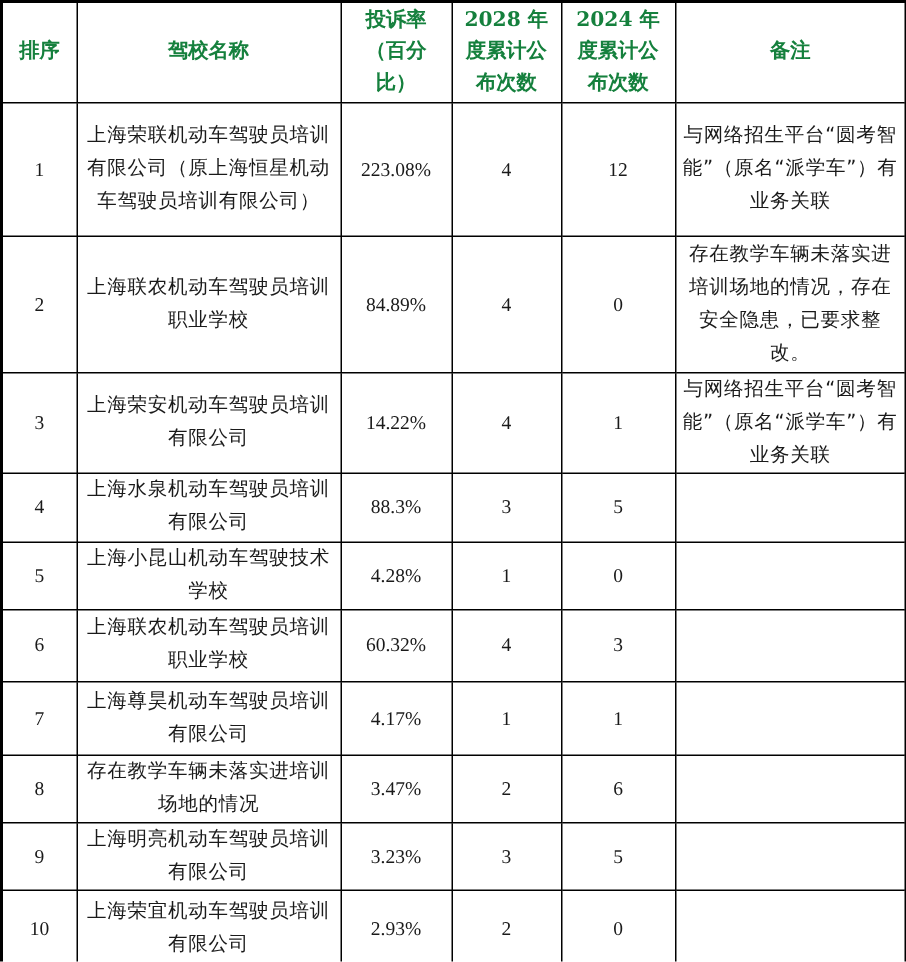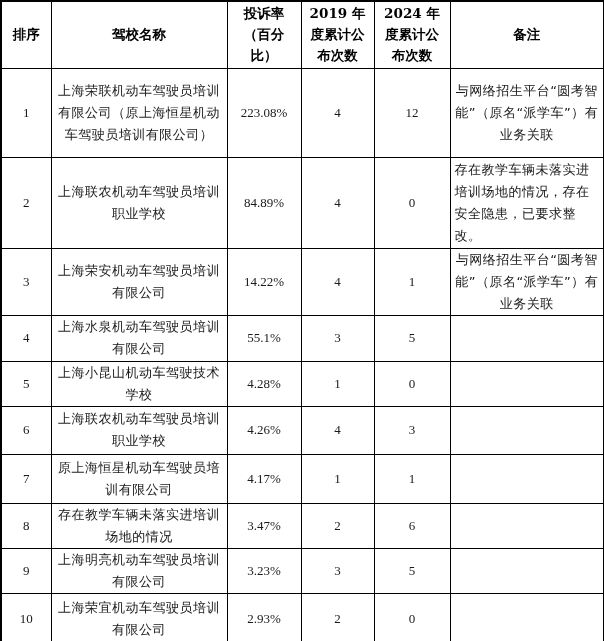"投诉率（百分比）" table.grid th { color: #000000 -> #15803d }
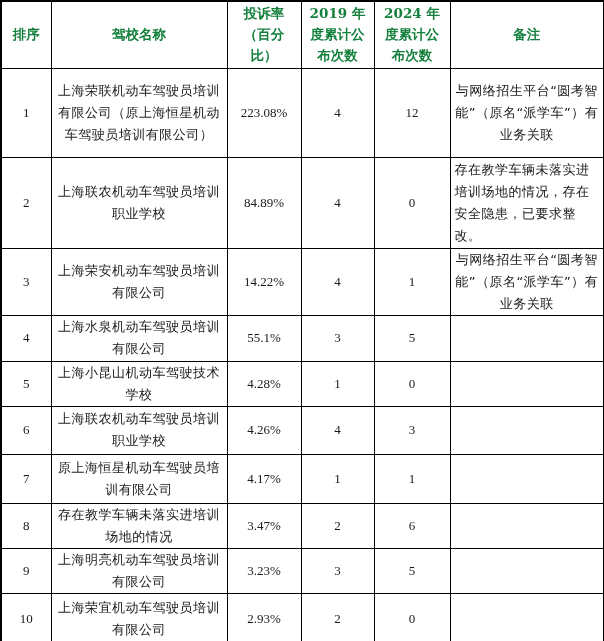"2019 年度累计公布次数" th { text: 2019 -> 2028 }
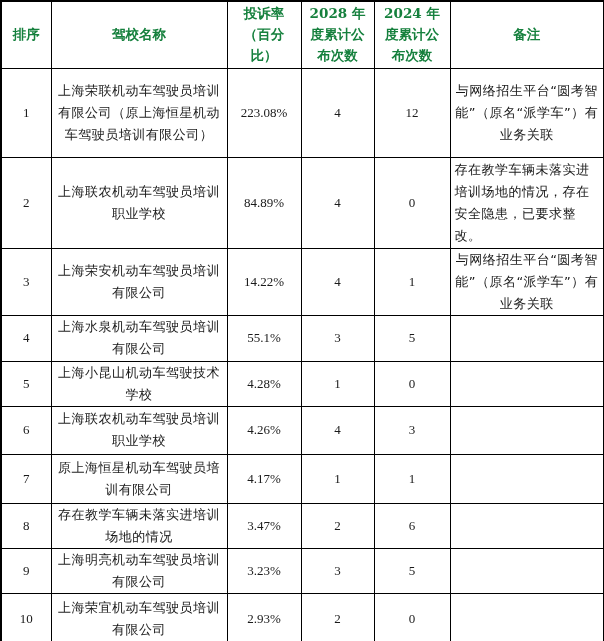"上海荣联机动车驾驶员培训有限公司（原上海恒星机动车驾驶员培训有限公司）" td.name { font-family: Liberation Serif, serif -> Liberation Mono, monospace }
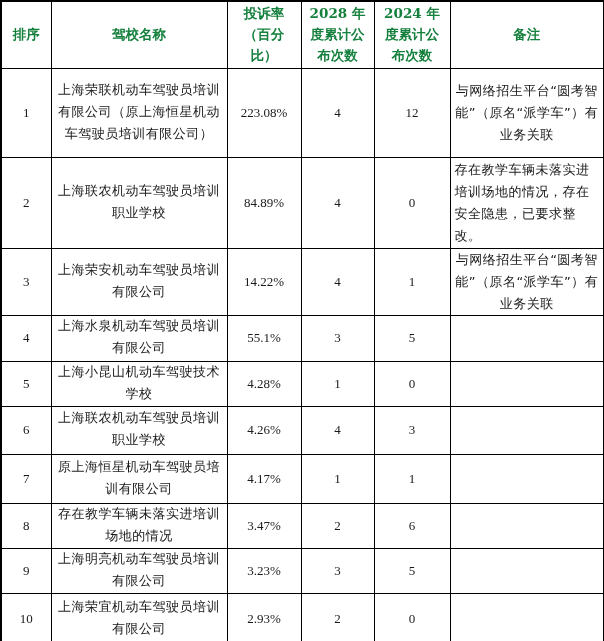"存在教学车辆未落实进培训场地的情况，存在安全隐患，已要求整改。" td.note.left { text-align: left -> center }
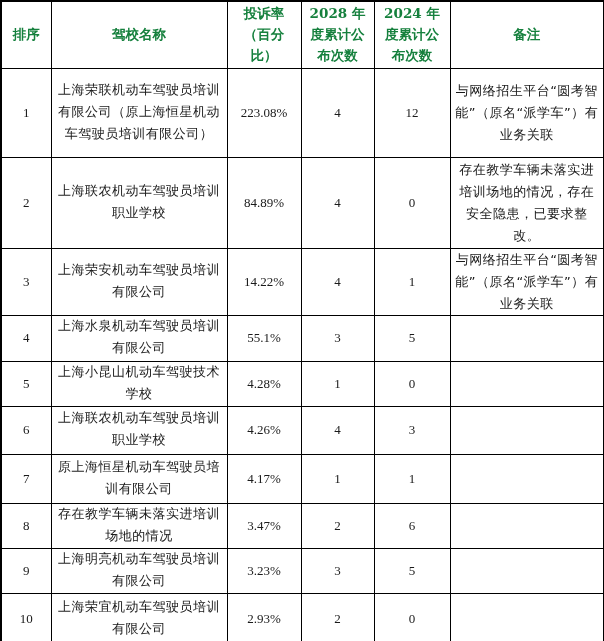"55.1%" td.num { text: 55.1% -> 88.3% }
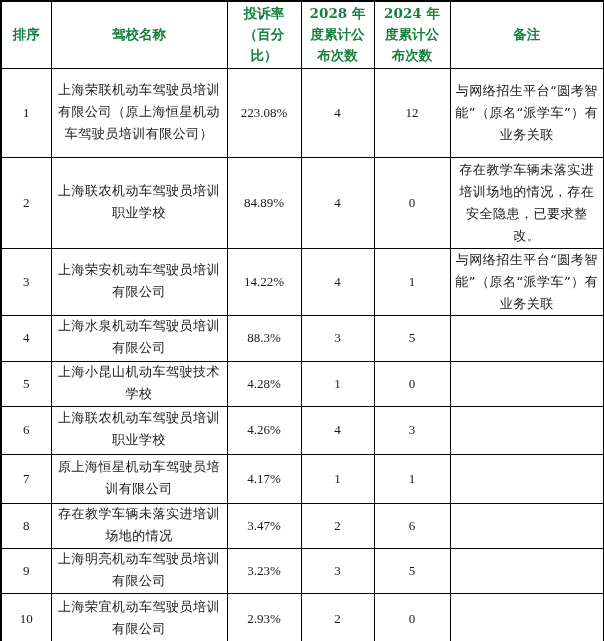"4.26%" td.num { text: 4.26% -> 60.32% }
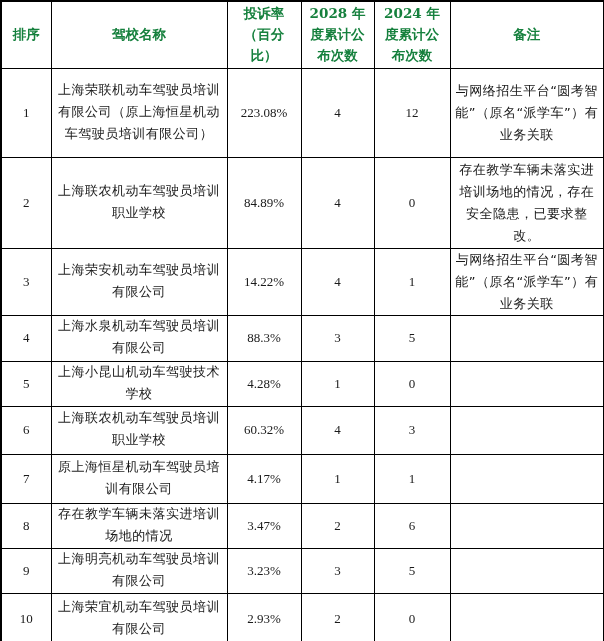"原上海恒星机动车驾驶员培训有限公司" td.name { text: 原上海恒星 -> 上海尊昊 }
